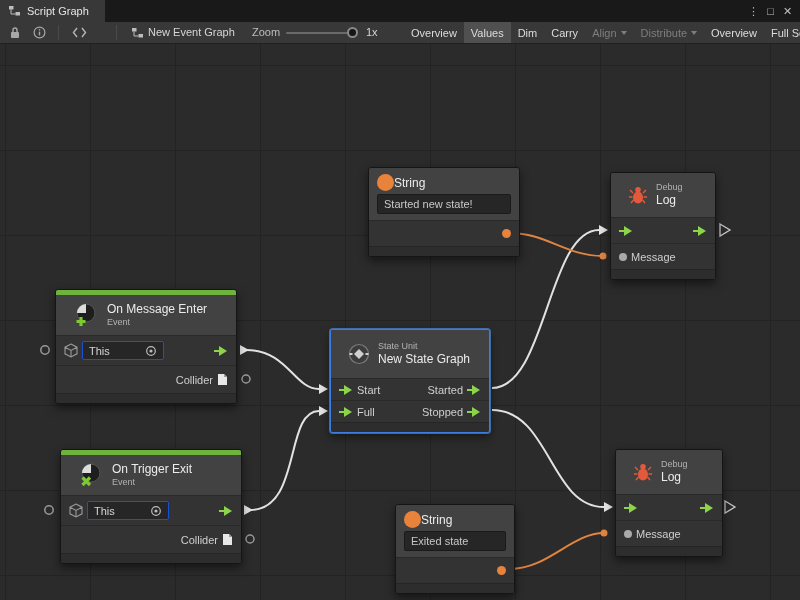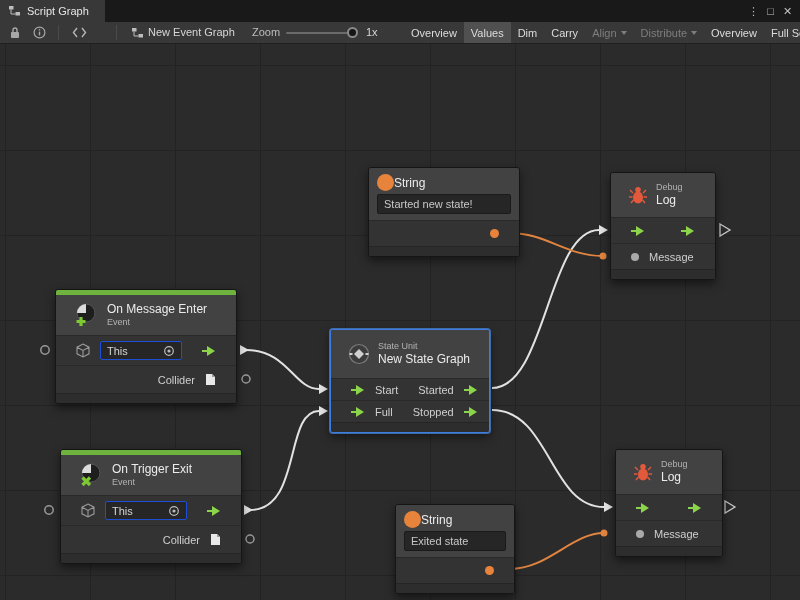"Message" .prow { gap: 10px -> 4px; padding: 0 20px -> 0 8px }
